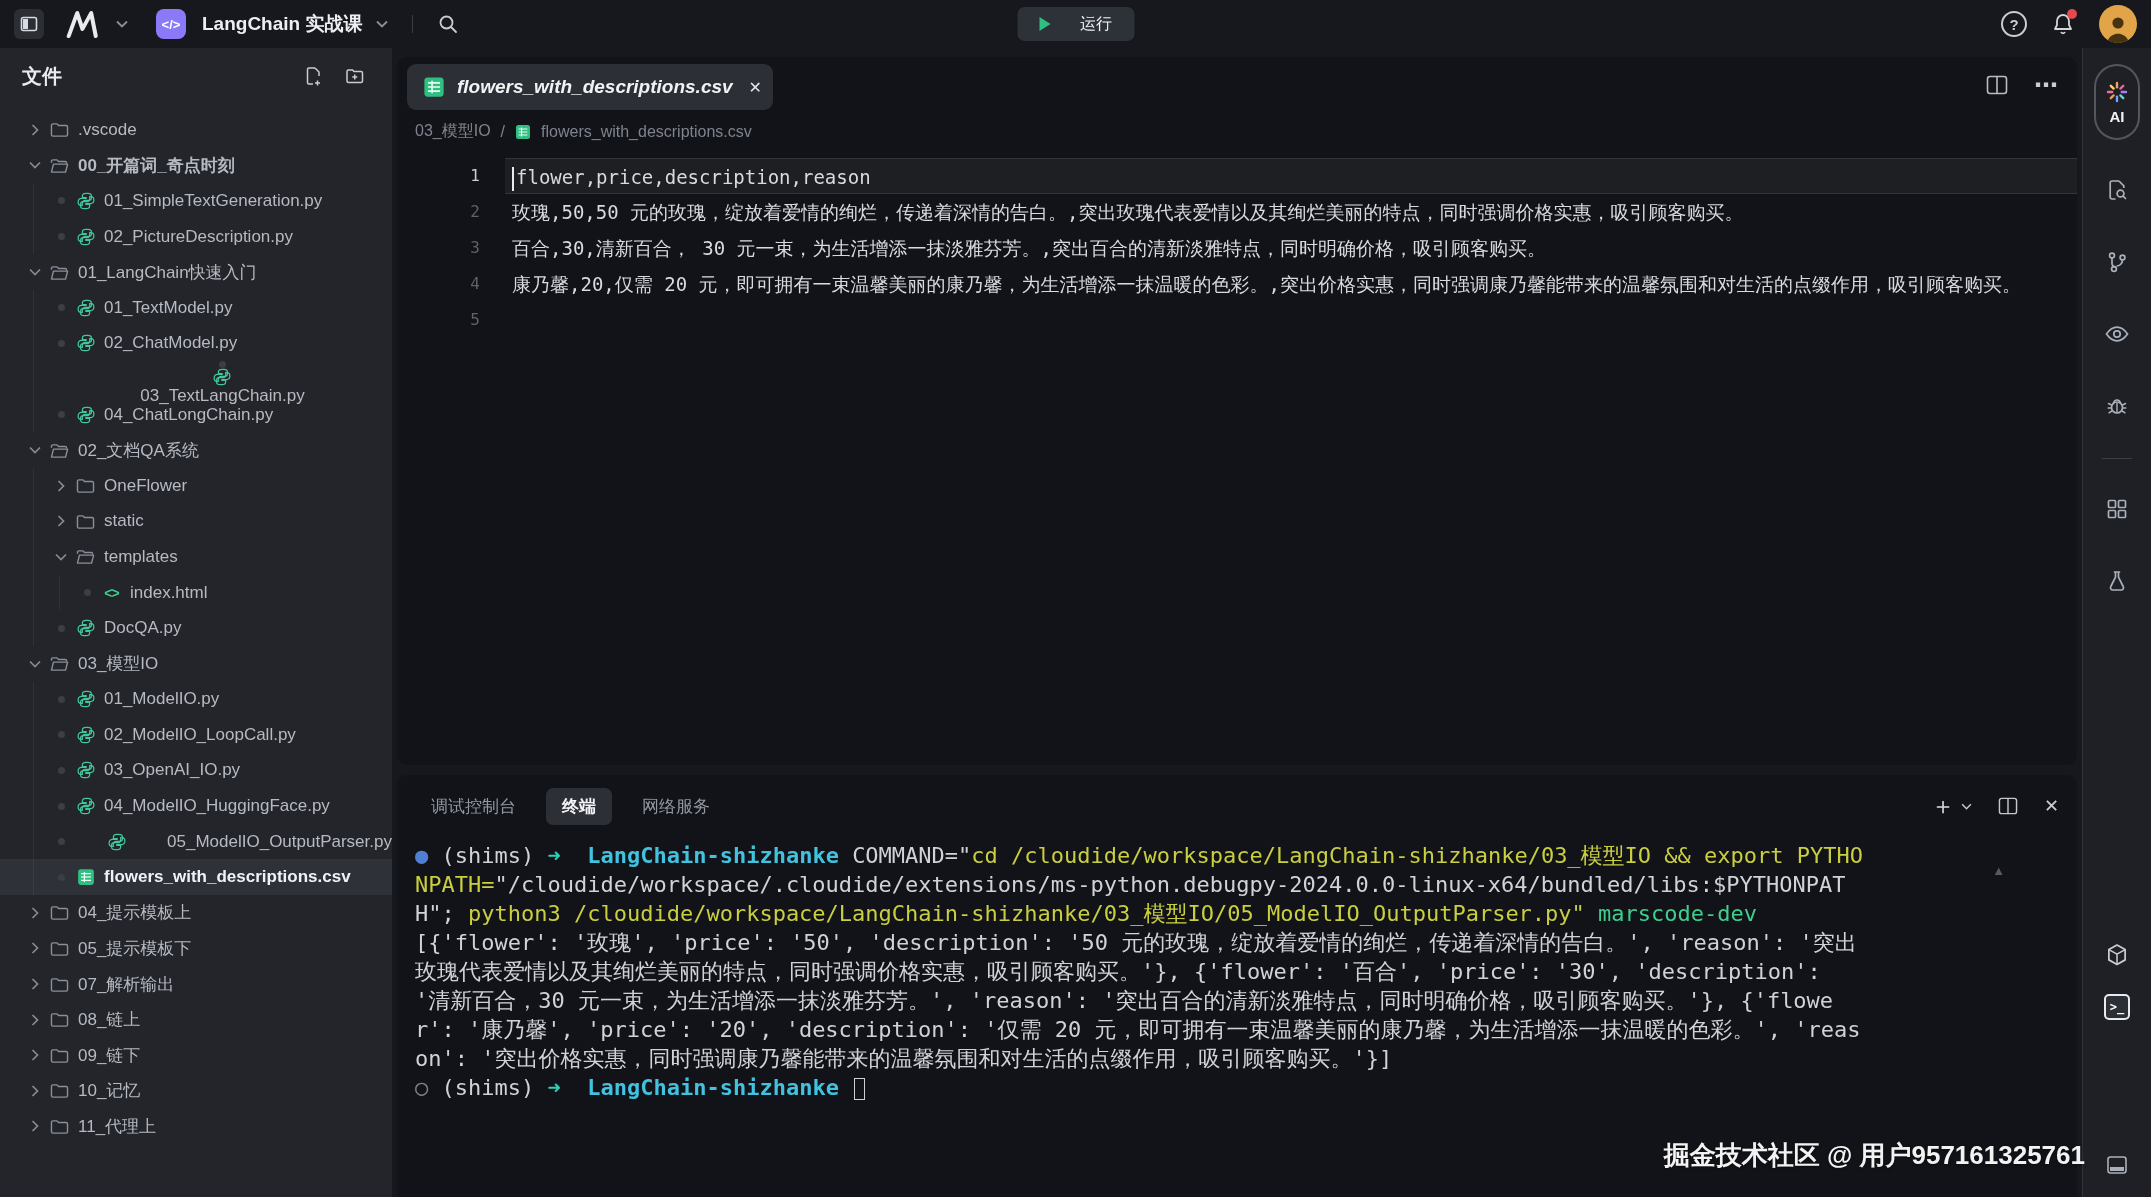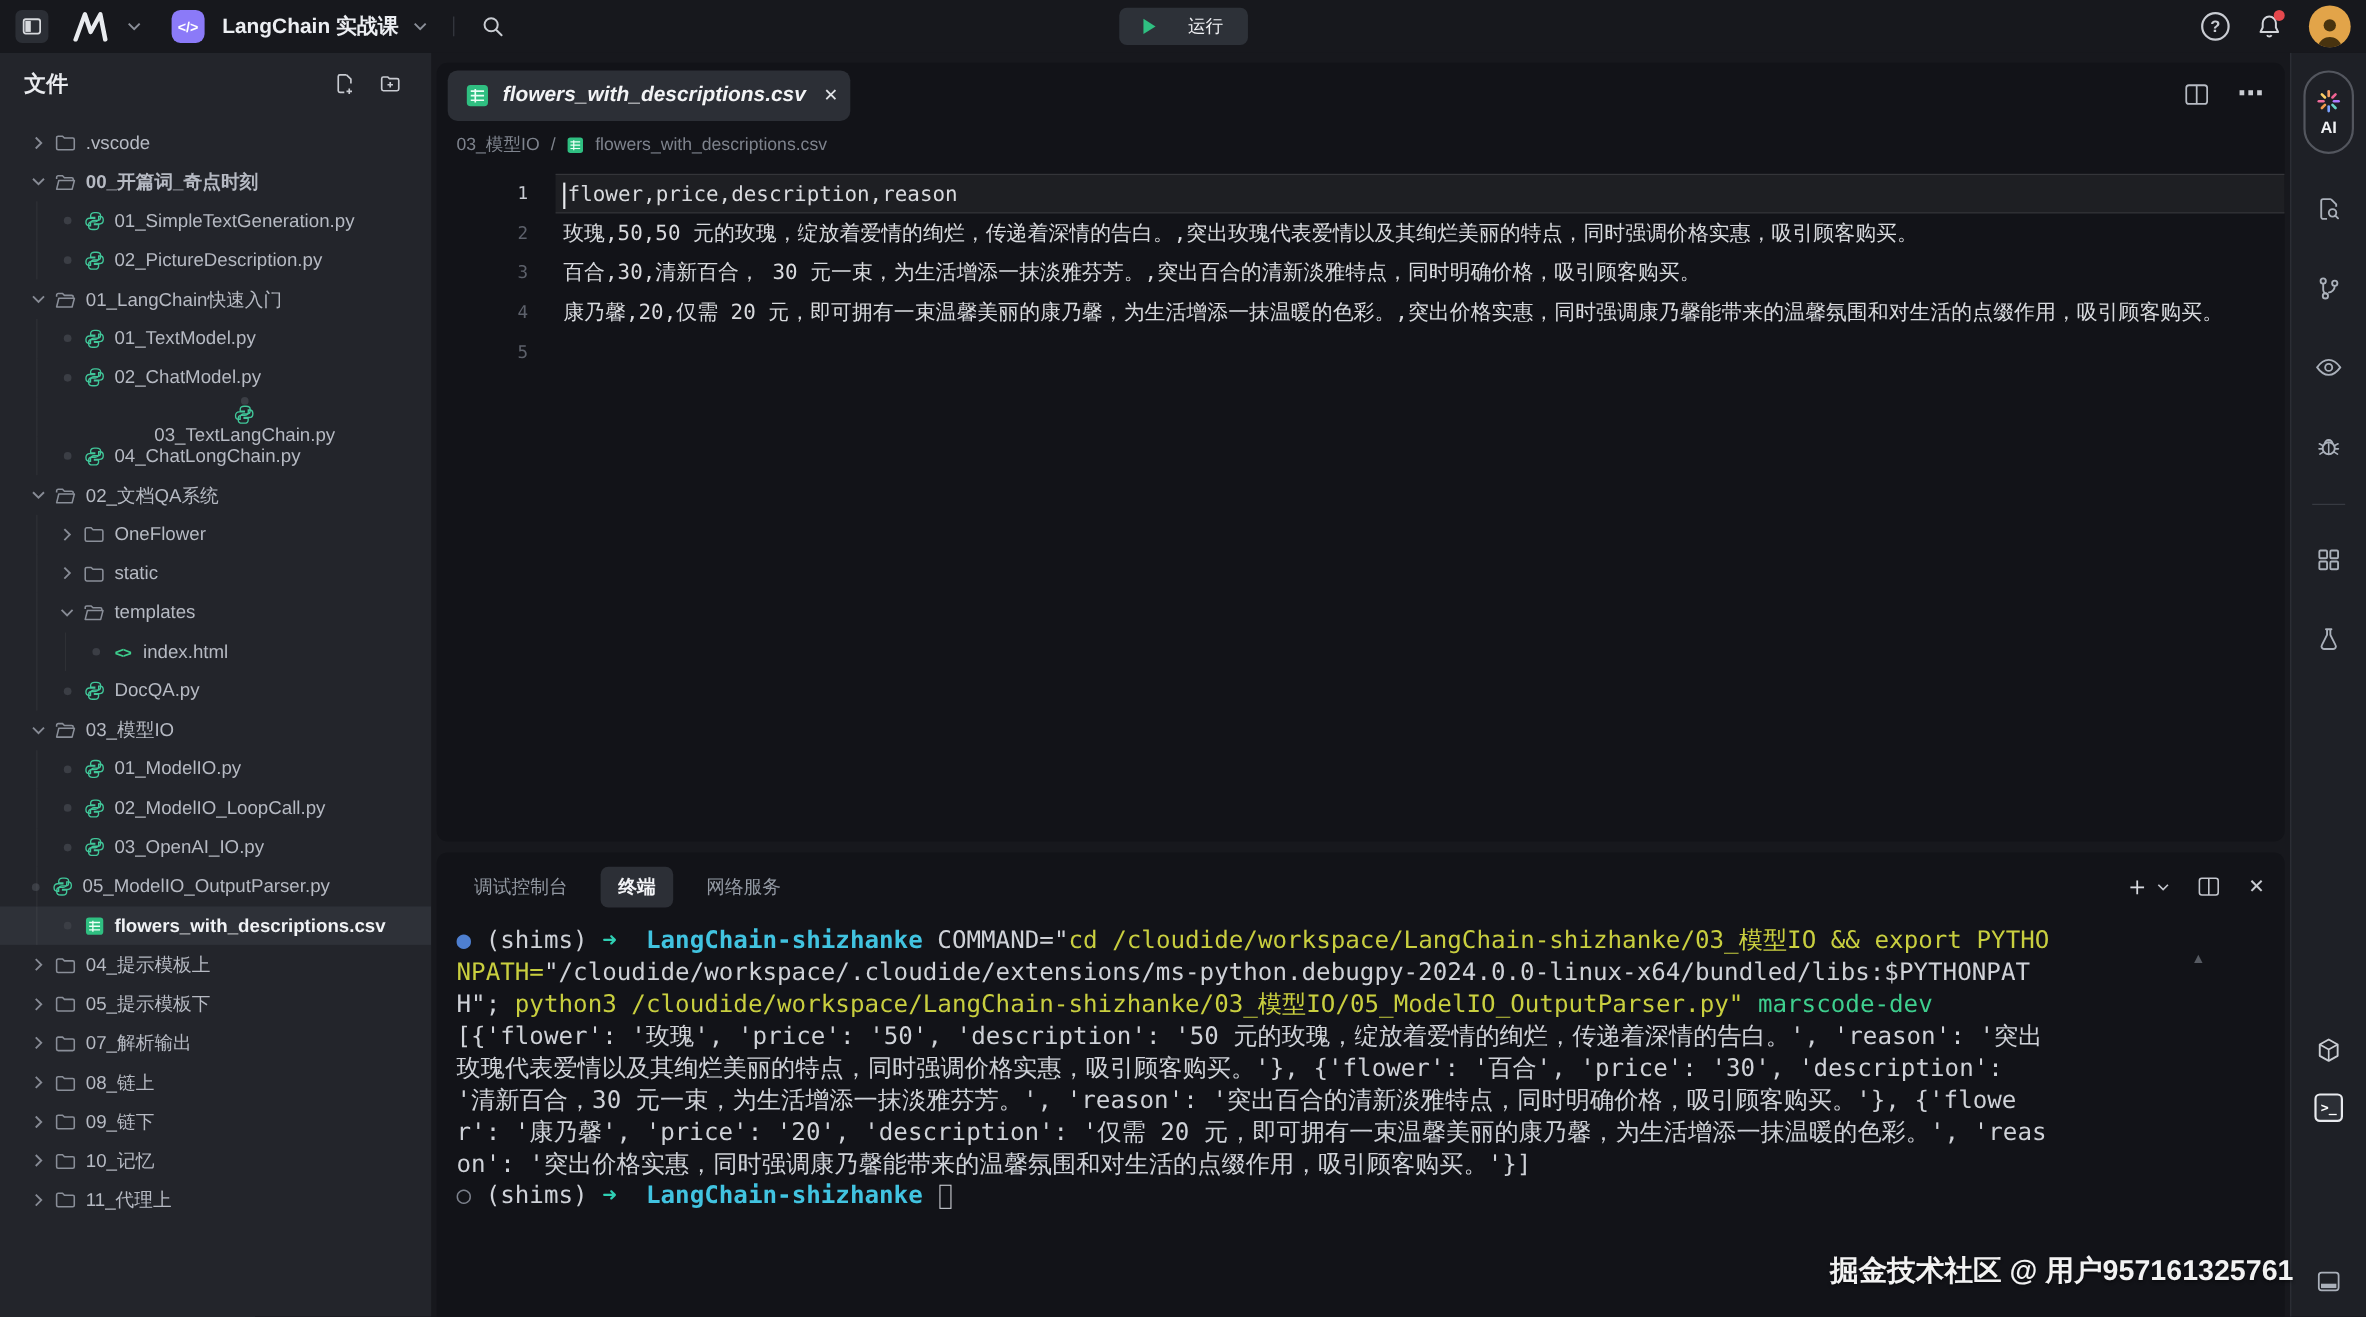"04_ModelIO_HuggingFace.py" div.tree-row { html: none -> <div> <span> <span></span> </span> <span> <svg> <path></path> <path></path> </svg> </span> <span>04_ModelIO_HuggingFace.py</span> </div> }
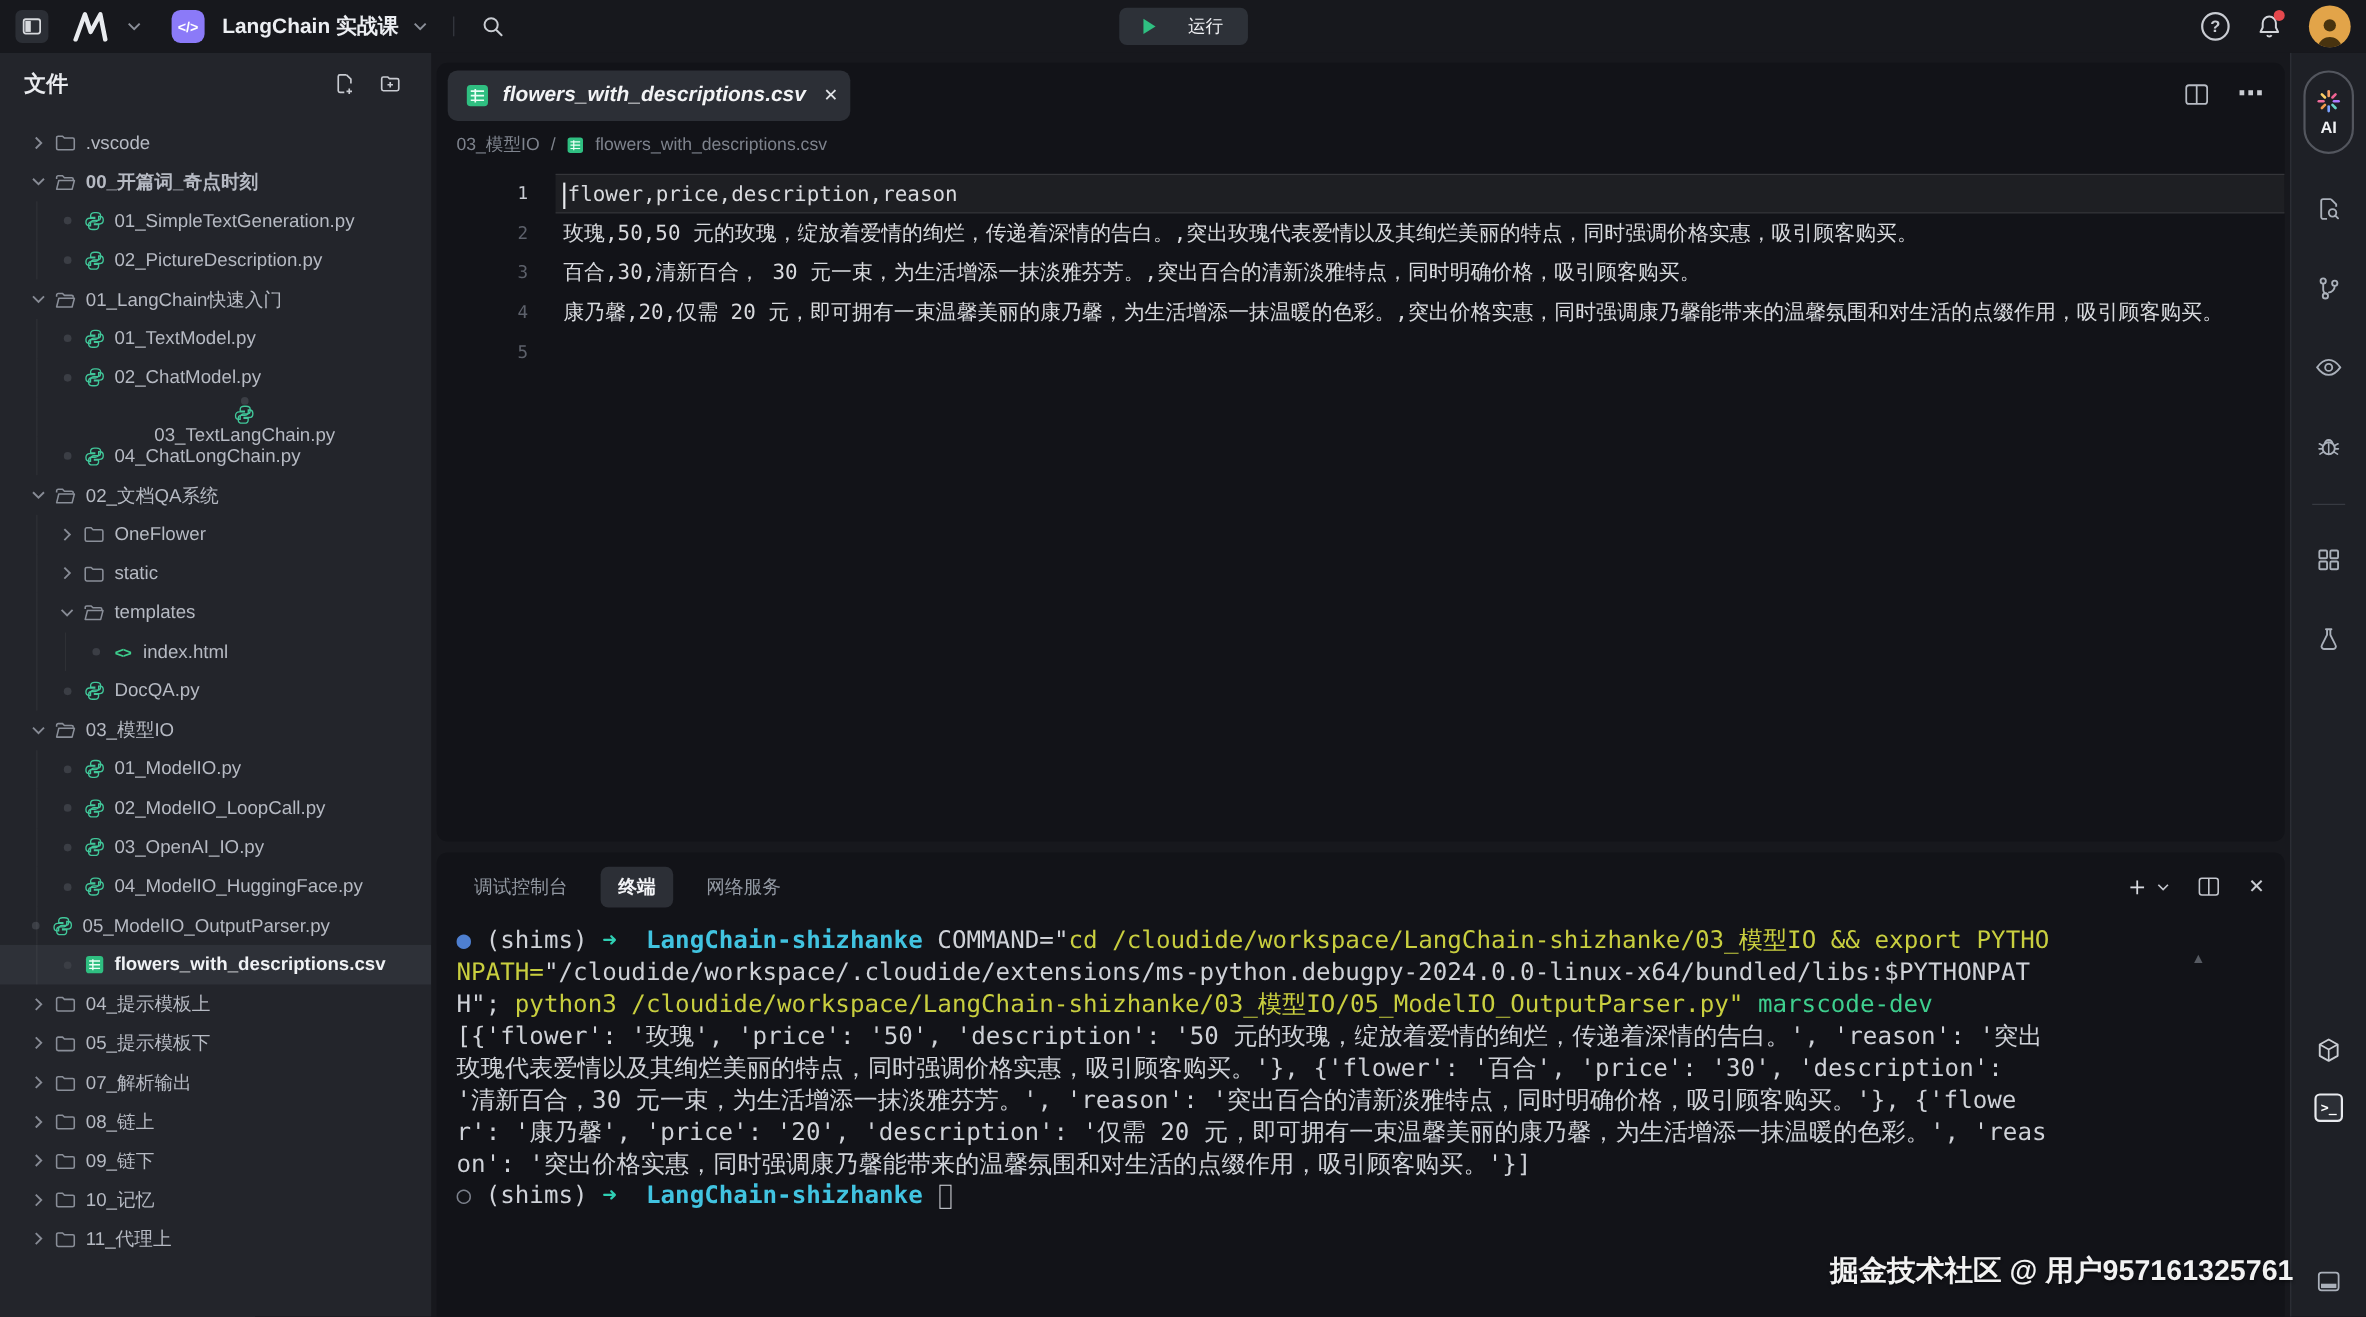"05_ModelIO_OutputParser.py" div.tree-row { justify-content: none -> space-between; padding-left: 24px -> 53px }
